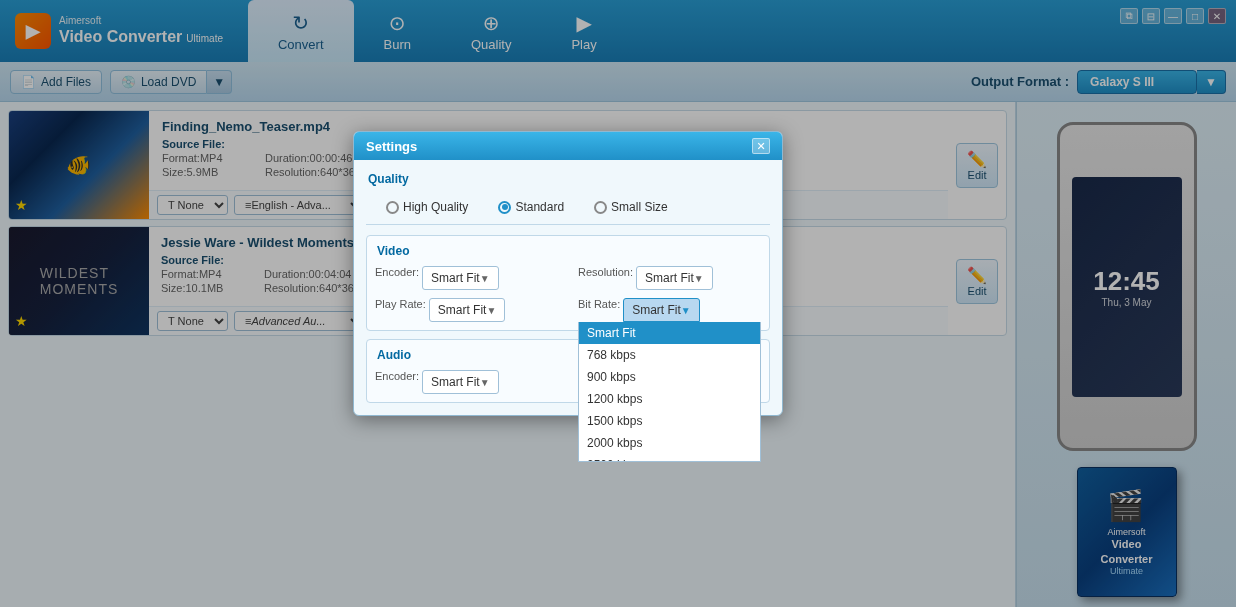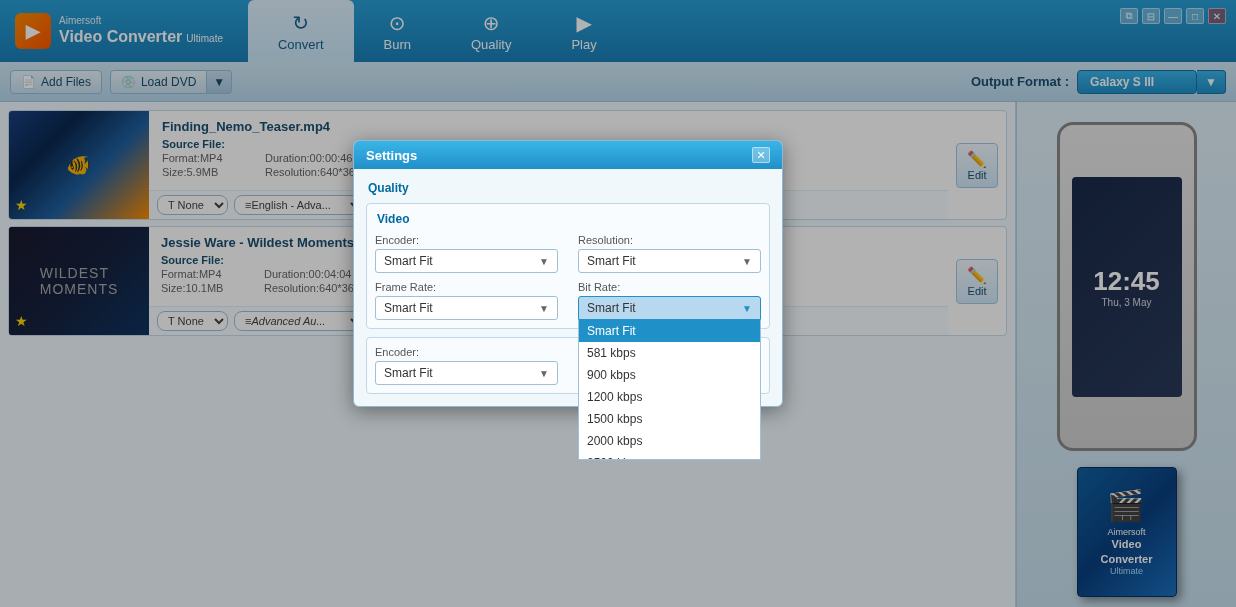"T None" .select-box { border-radius: 8px -> 3px }
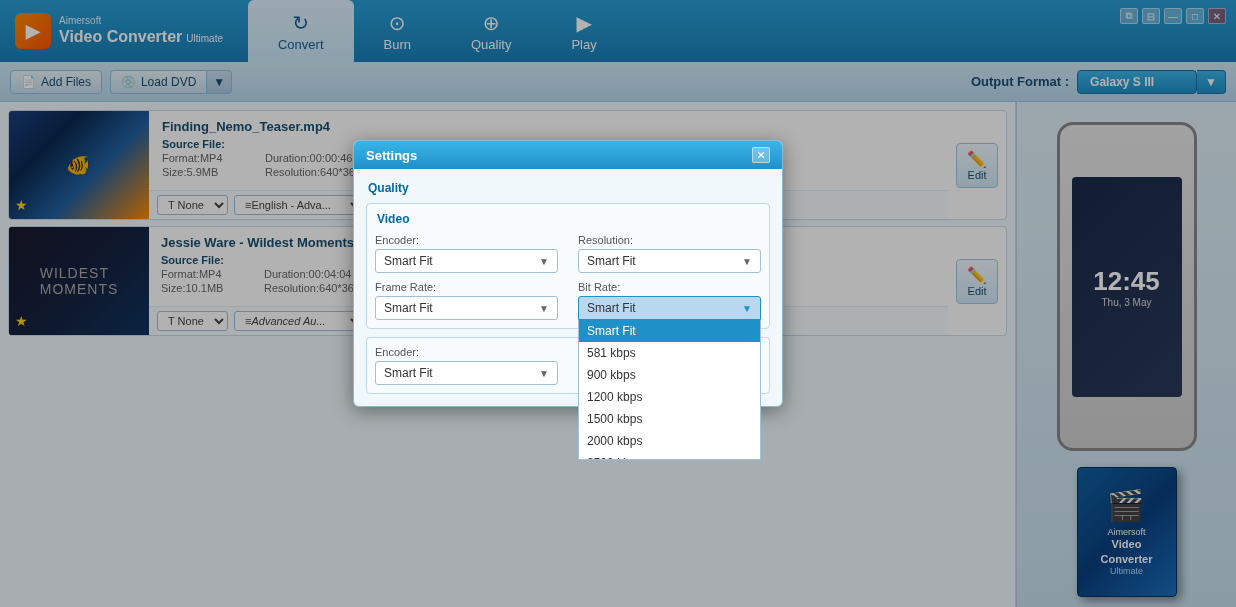"High Quality" div.quality-section { html: none -> <div> <label> <div></div> <span>High Quality</span> </label> <label> <div> <div></div> </div> <span>Standard</span> </label> <label> <div></div> <span>Small Size</span> </label> </div> }
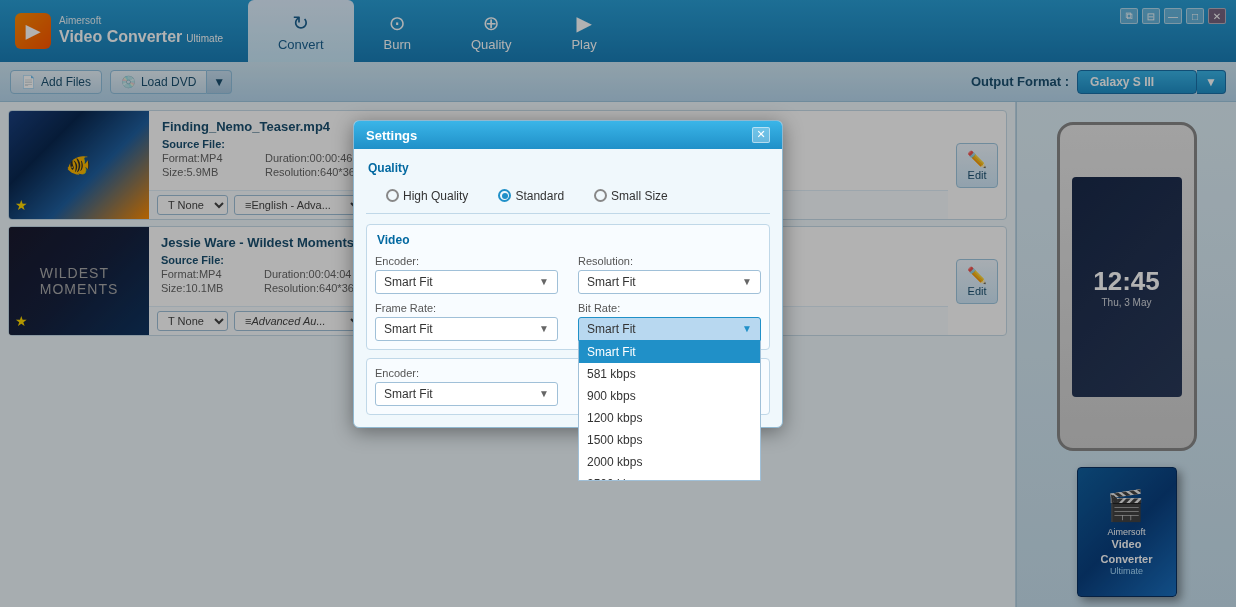"Encoder:" .form-field { flex-direction: column -> row }
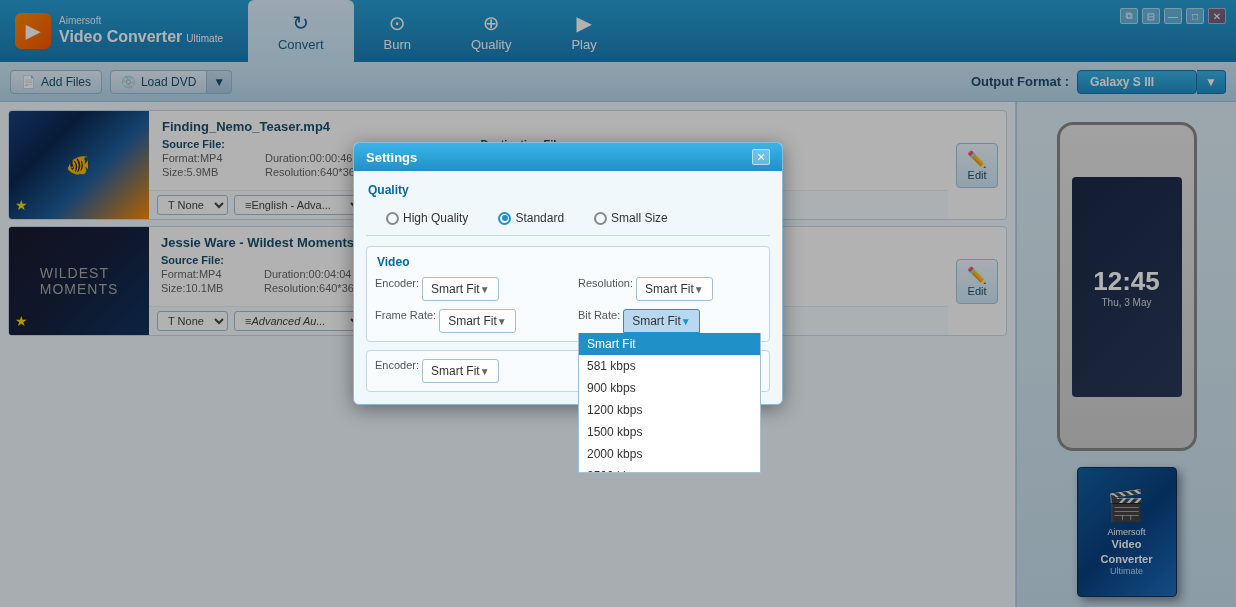"Frame Rate:" span.form-label { text: Frame -> Play }
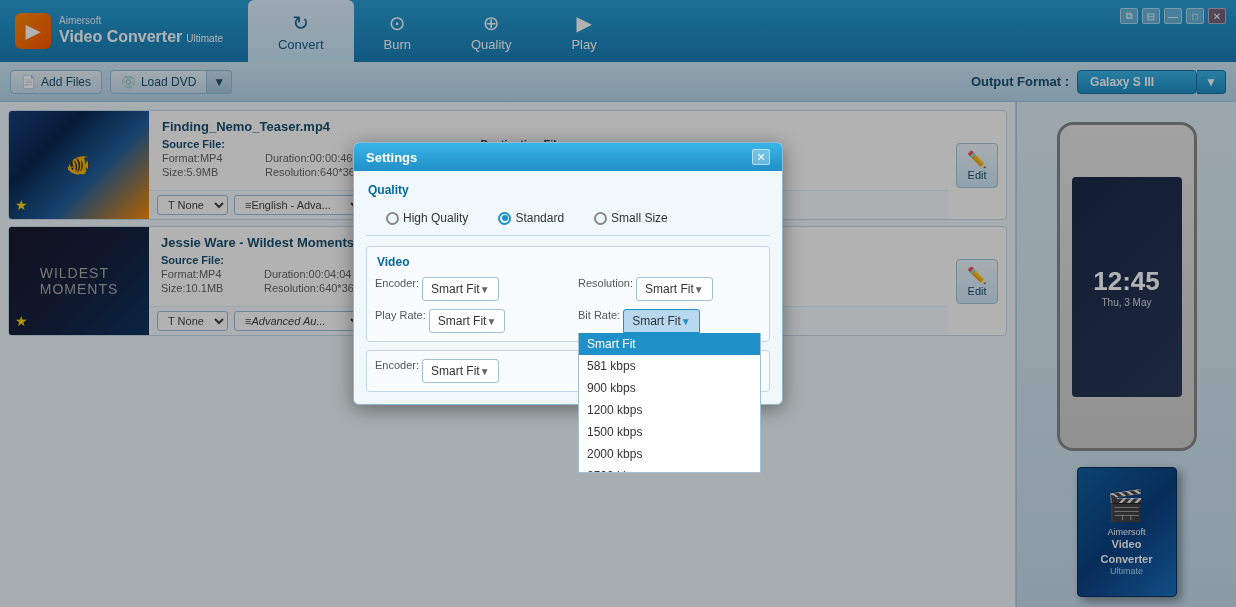"Audio" div.section-label { html: none -> <div>Audio</div> }
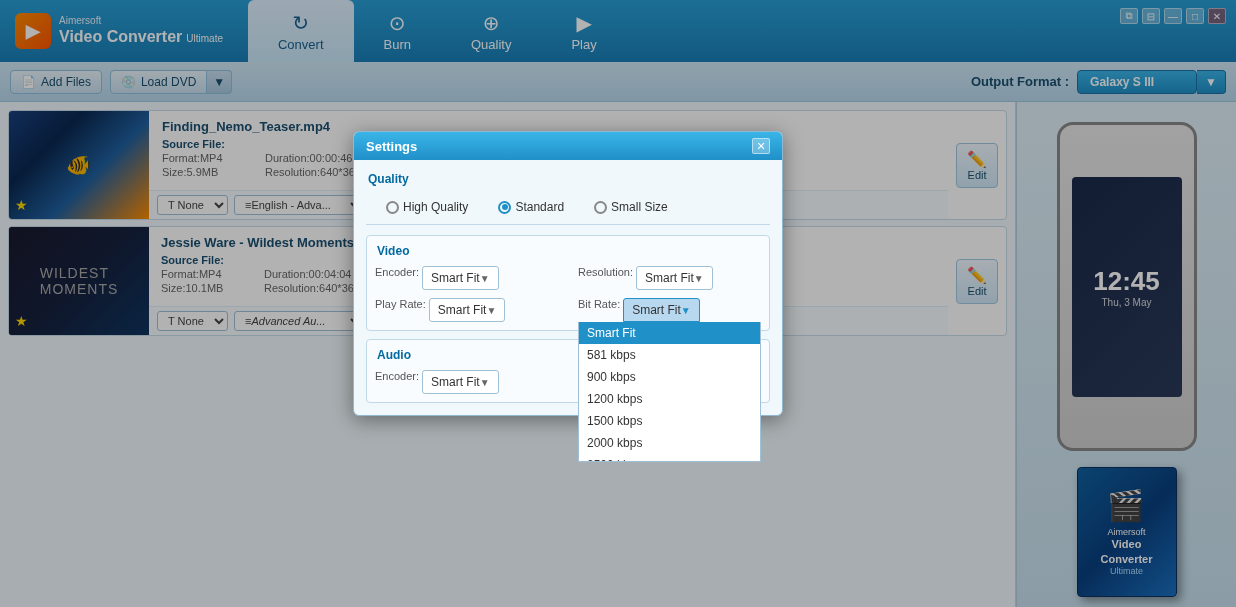"581 kbps" div.dropdown-item { text: 581 -> 768 }
